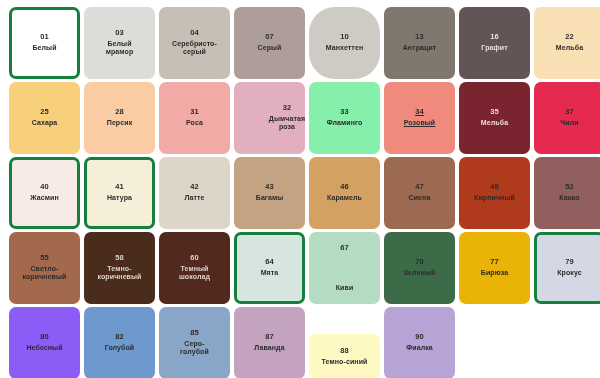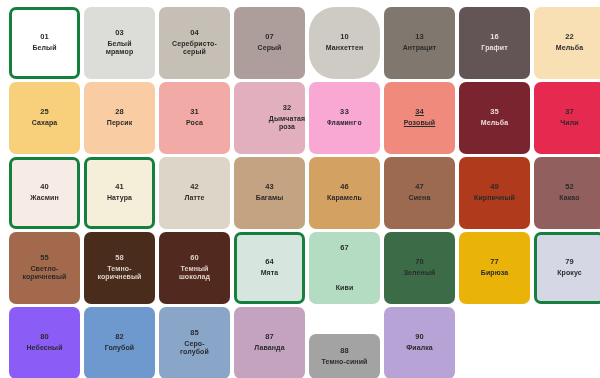"33" div.swatch { background: #f9a8d4 -> #86efac; font-family: Liberation Mono, monospace -> none }
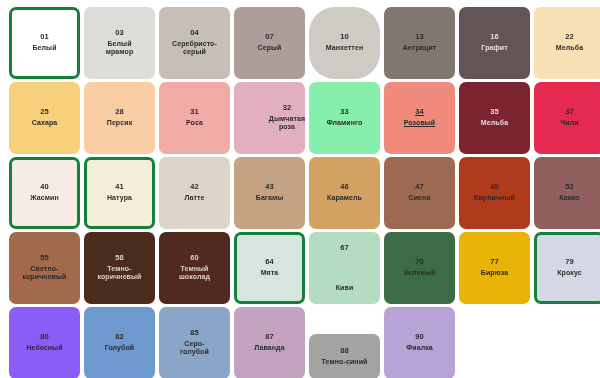"88" div.swatch { background: #a3a3a3 -> #fef9c3 }
